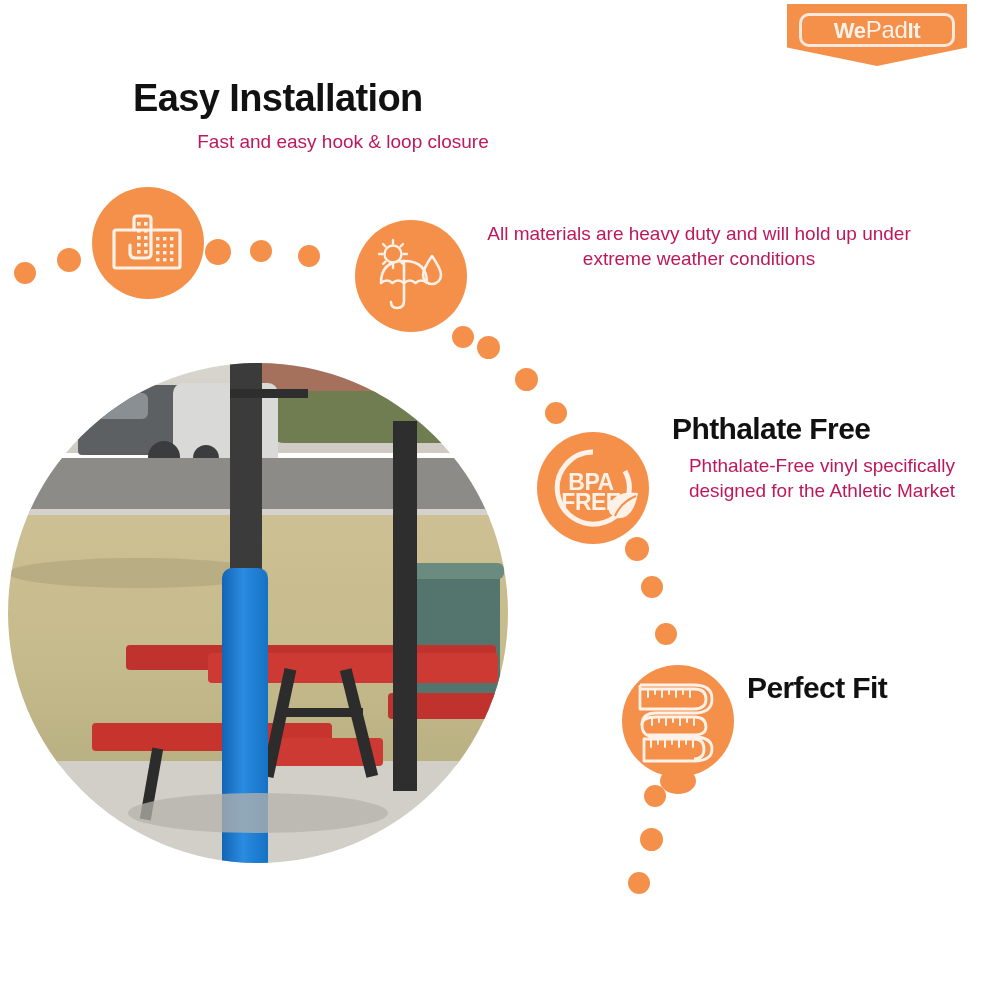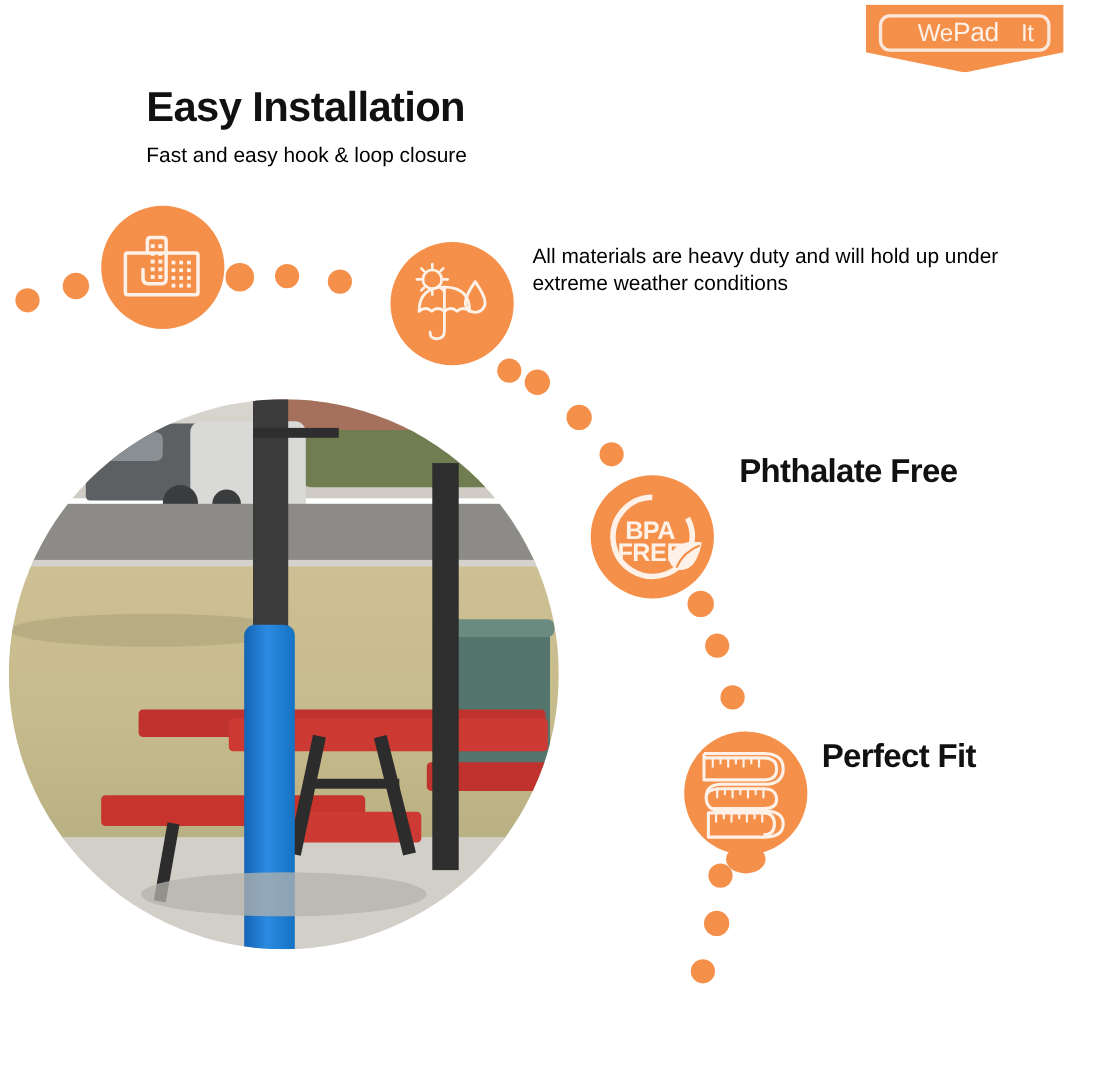"We" #logo-text .lw { font-weight: 400 -> 700; margin-left: 20px -> none }
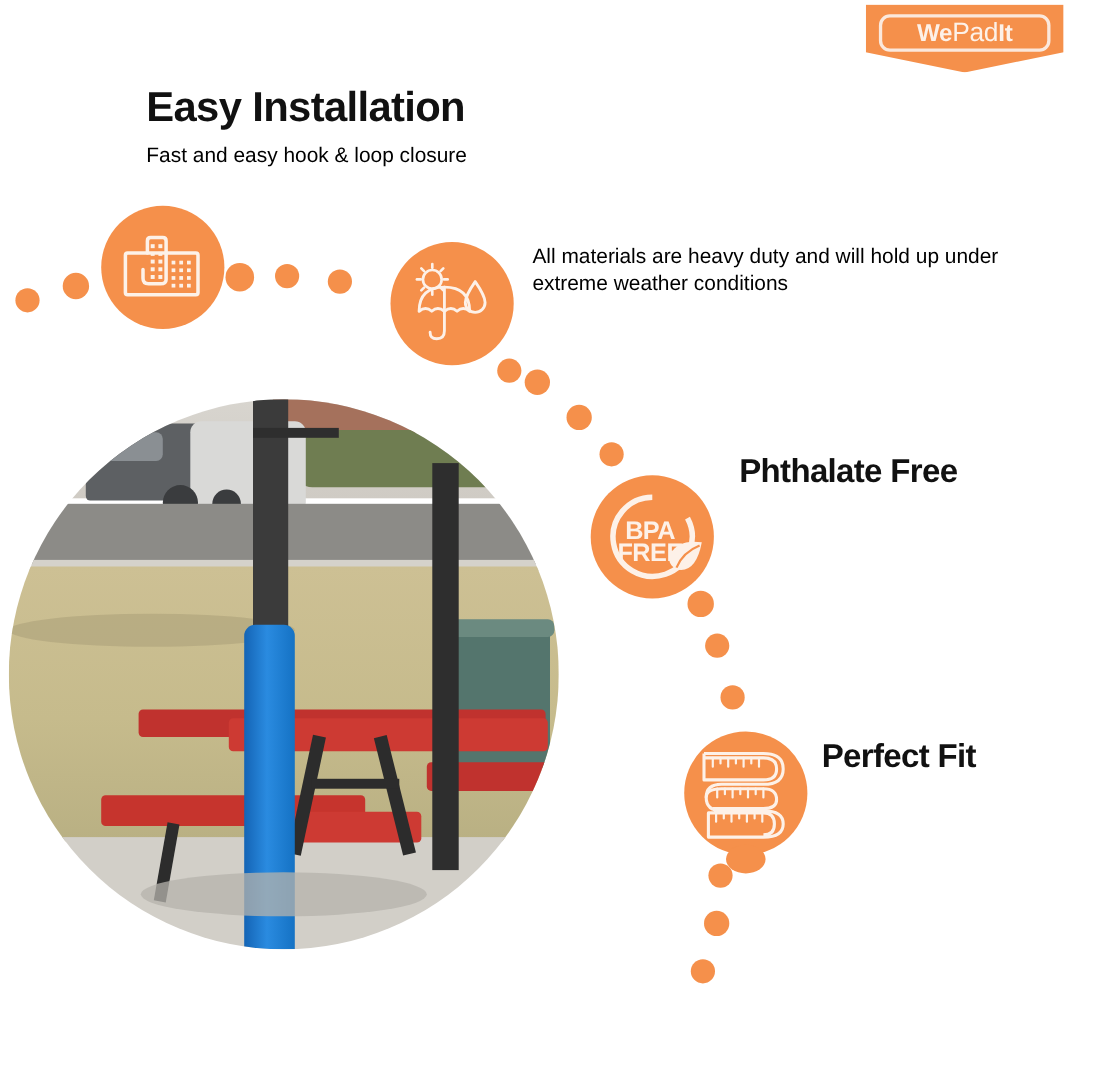"Fast and easy hook &" .feature-desc { color: #000000 -> #be185d; text-align: none -> center }
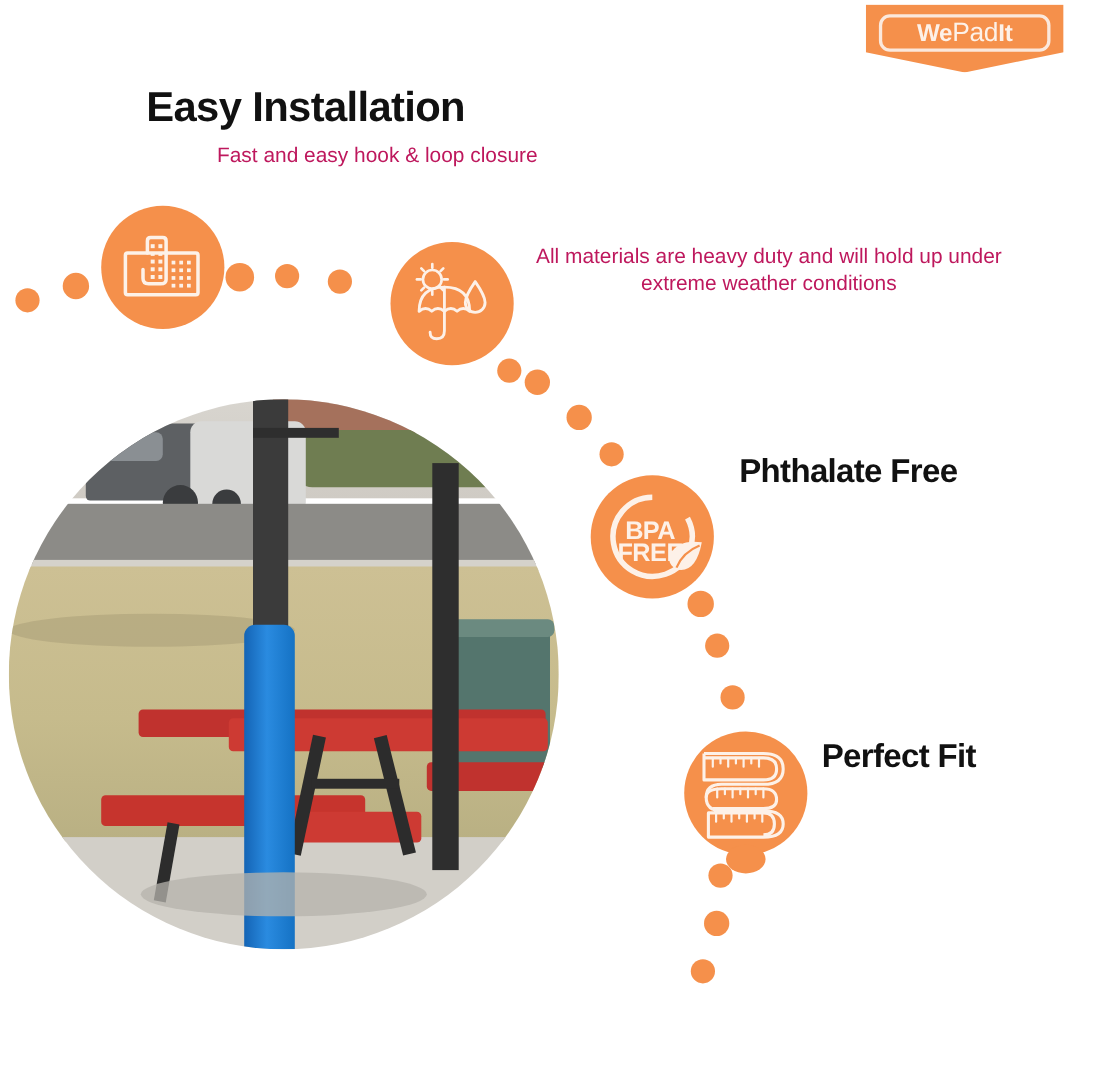"Phthalate-Free vinyl specifically" div.feature-desc { html: none -> <div>Phthalate-Free vinyl specifically designed for the Athletic Market</div> }
